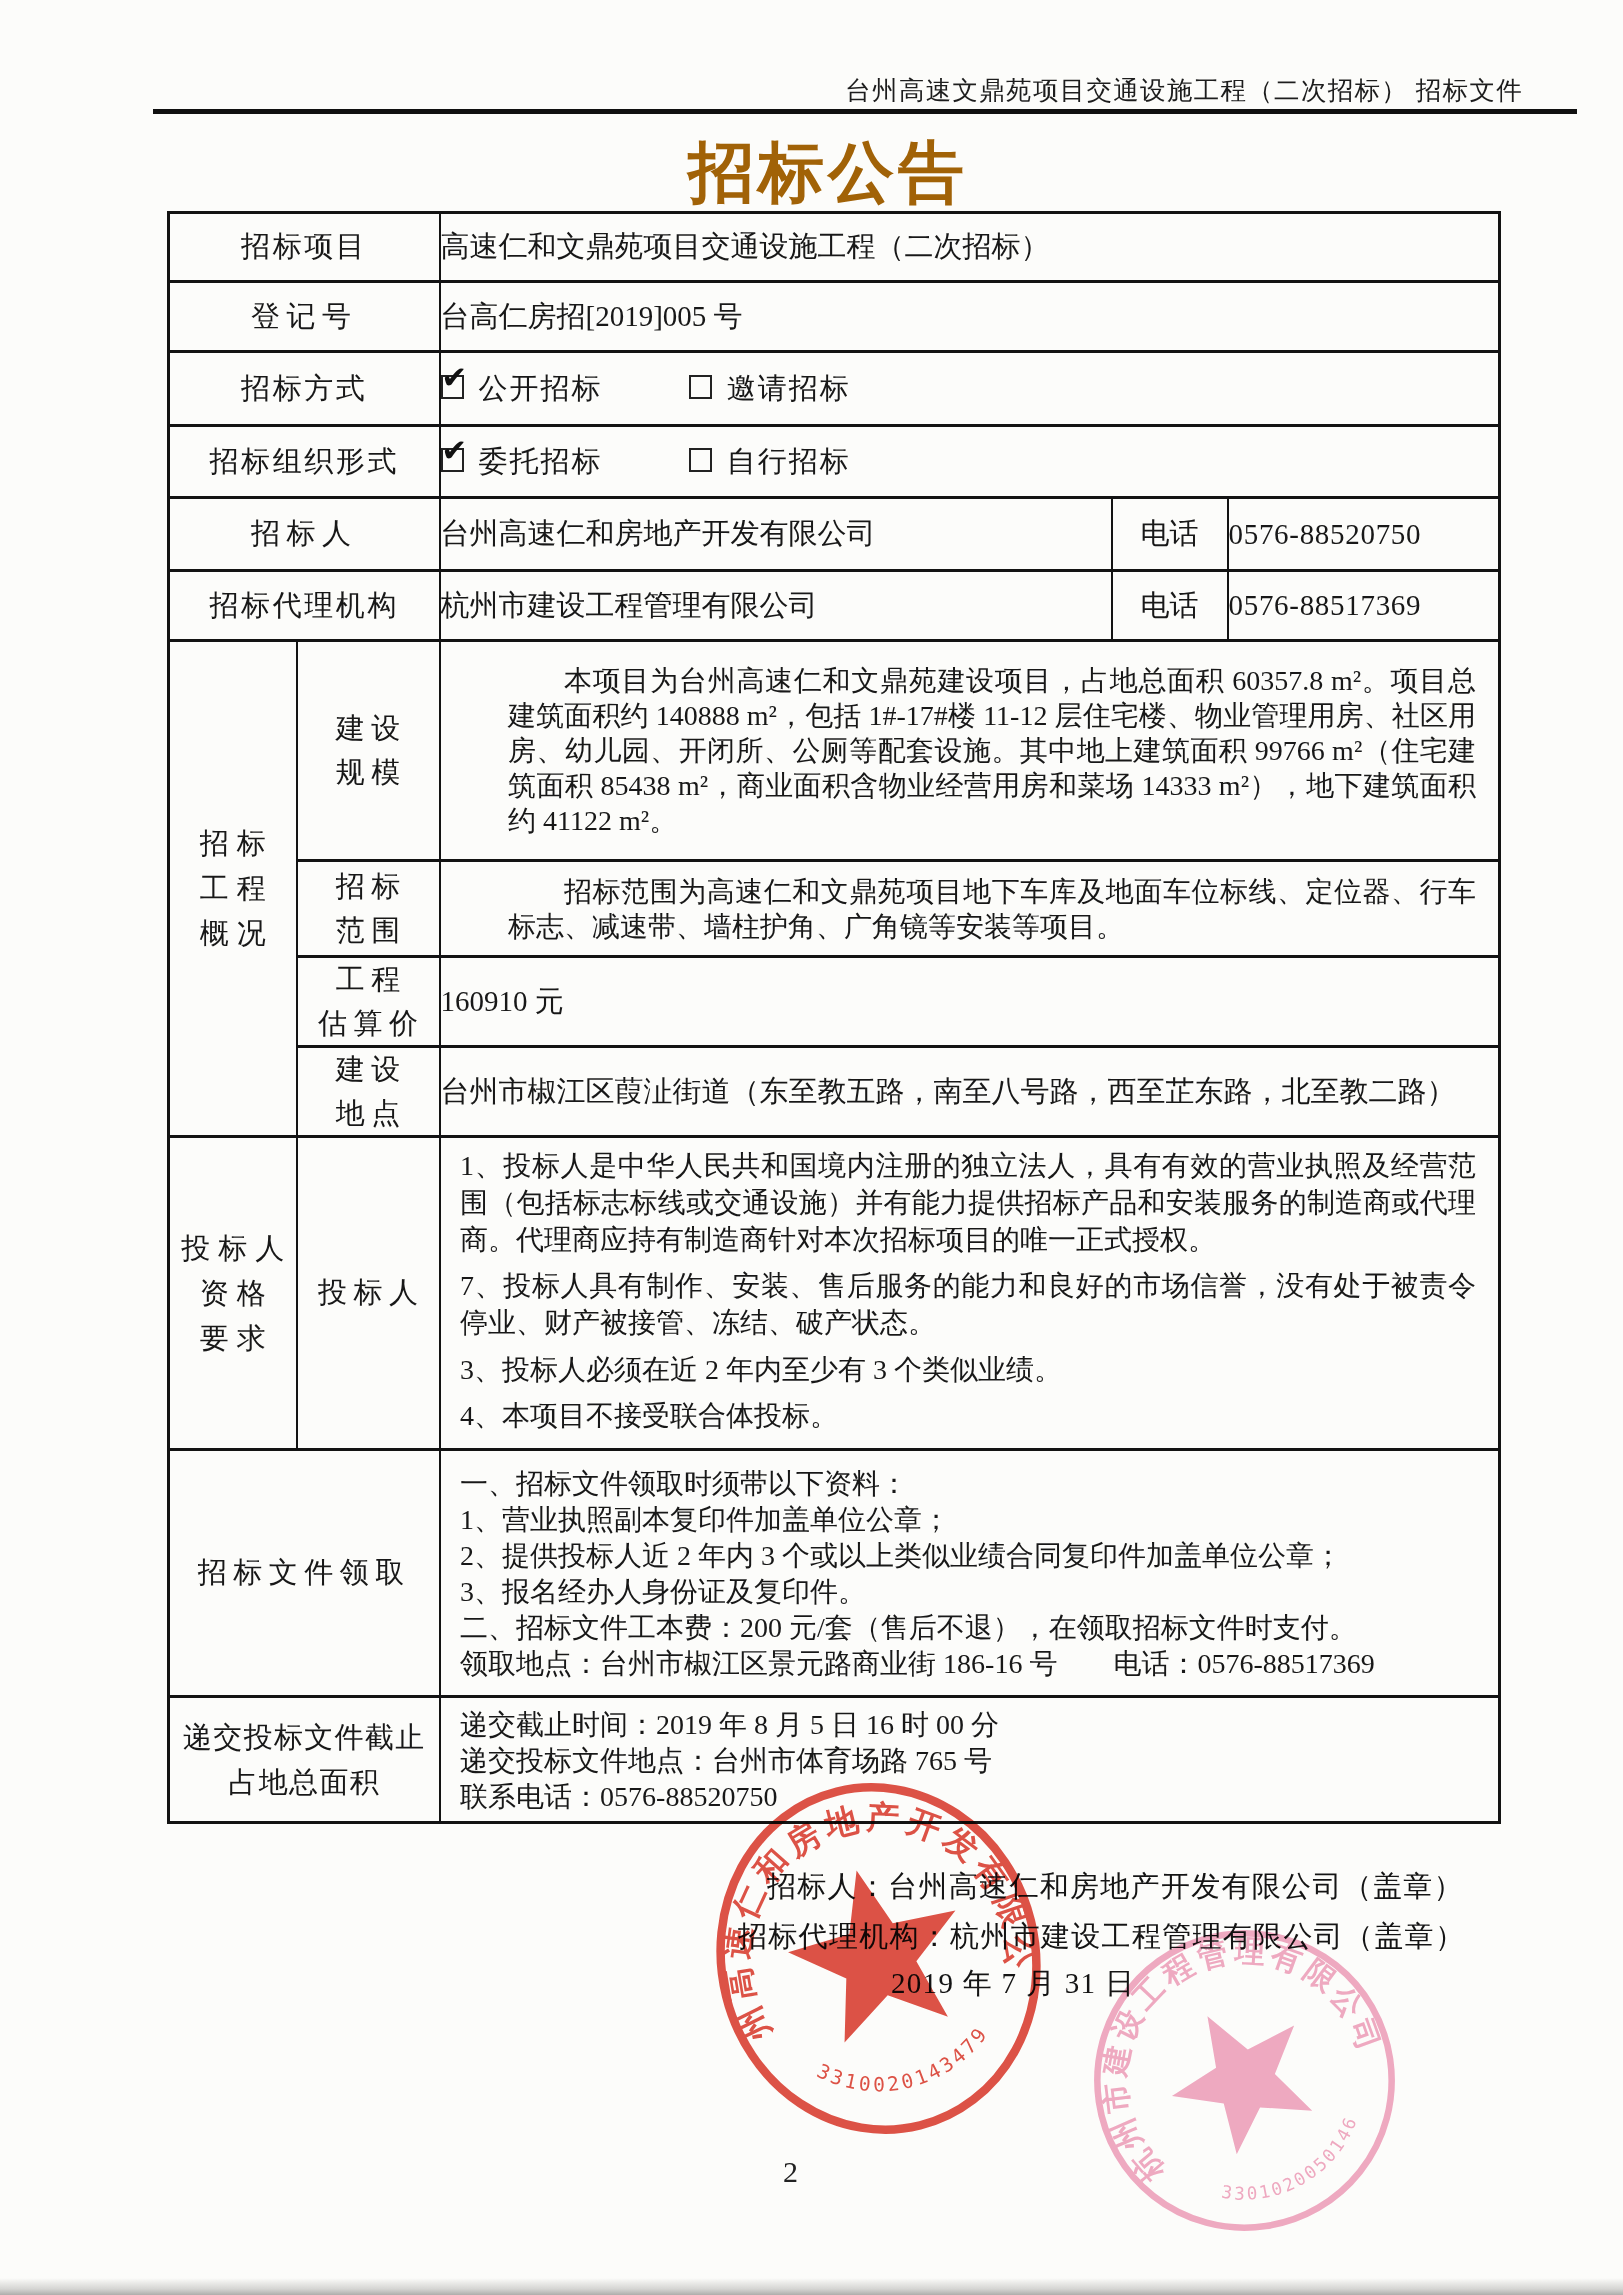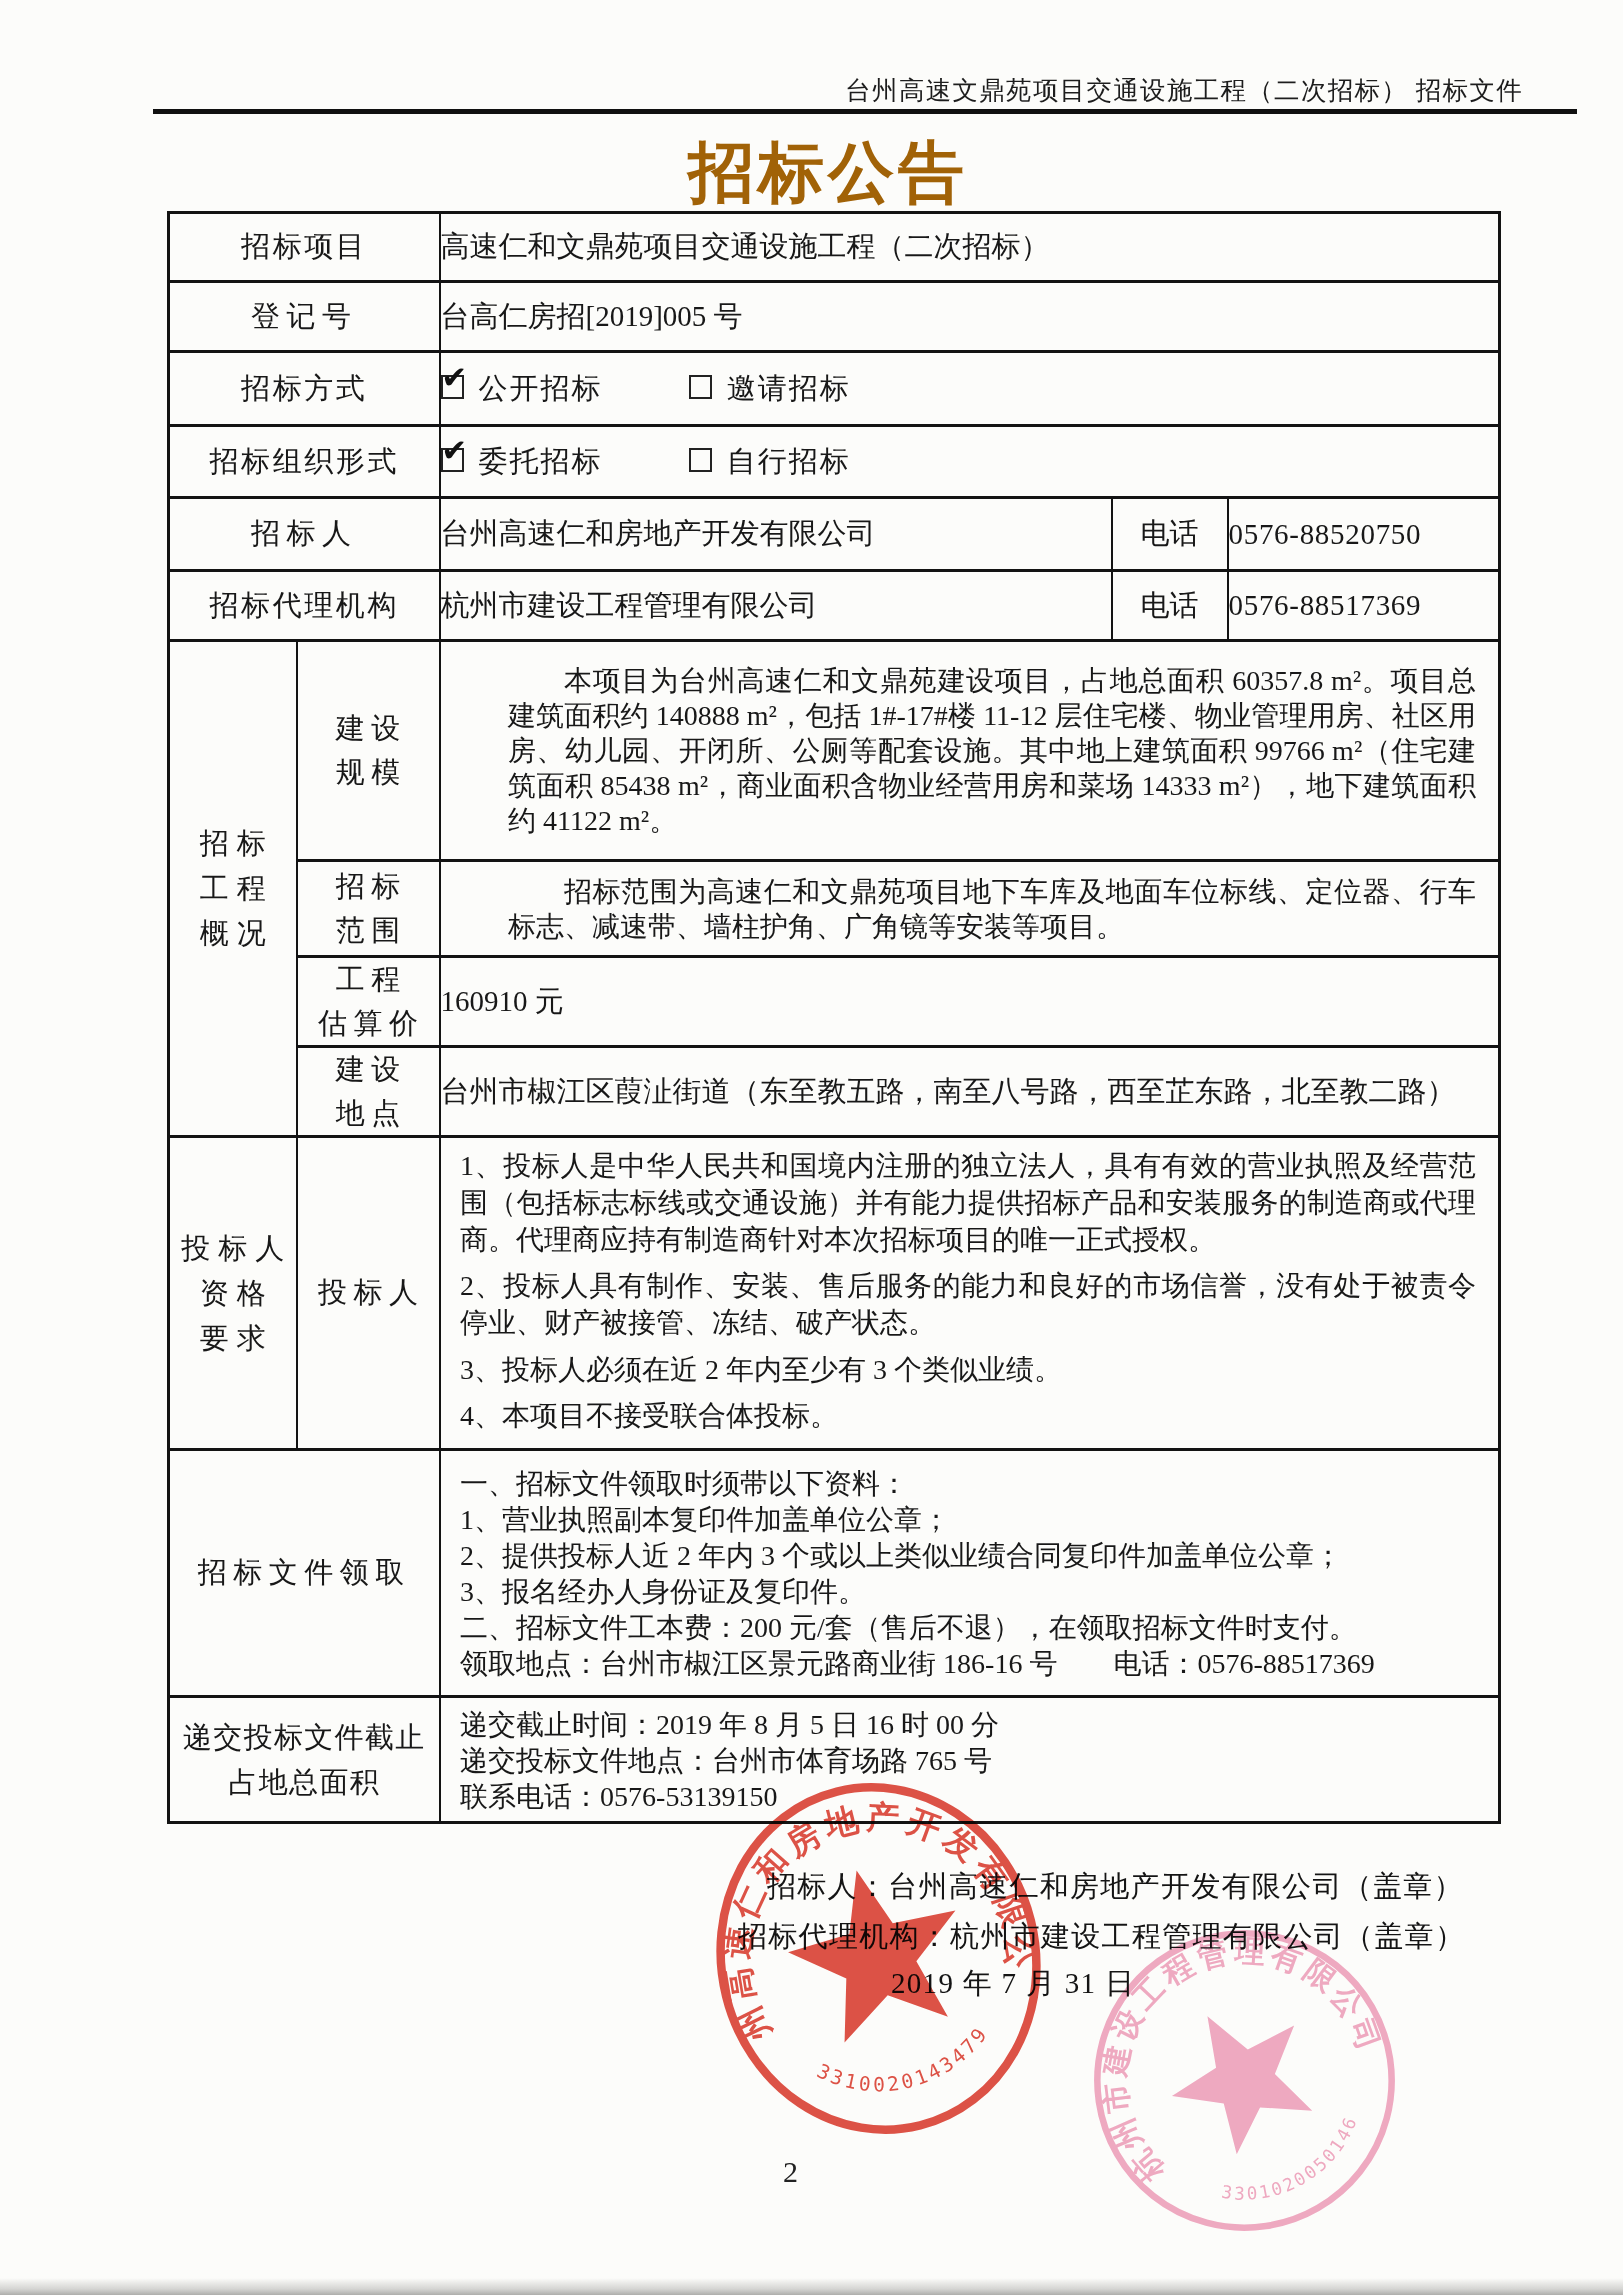"2、投标人具有制作、安装、售后服务的能力和良好的市场信誉，没有处于被责令停业、财" div.item { text: 2 -> 7 }
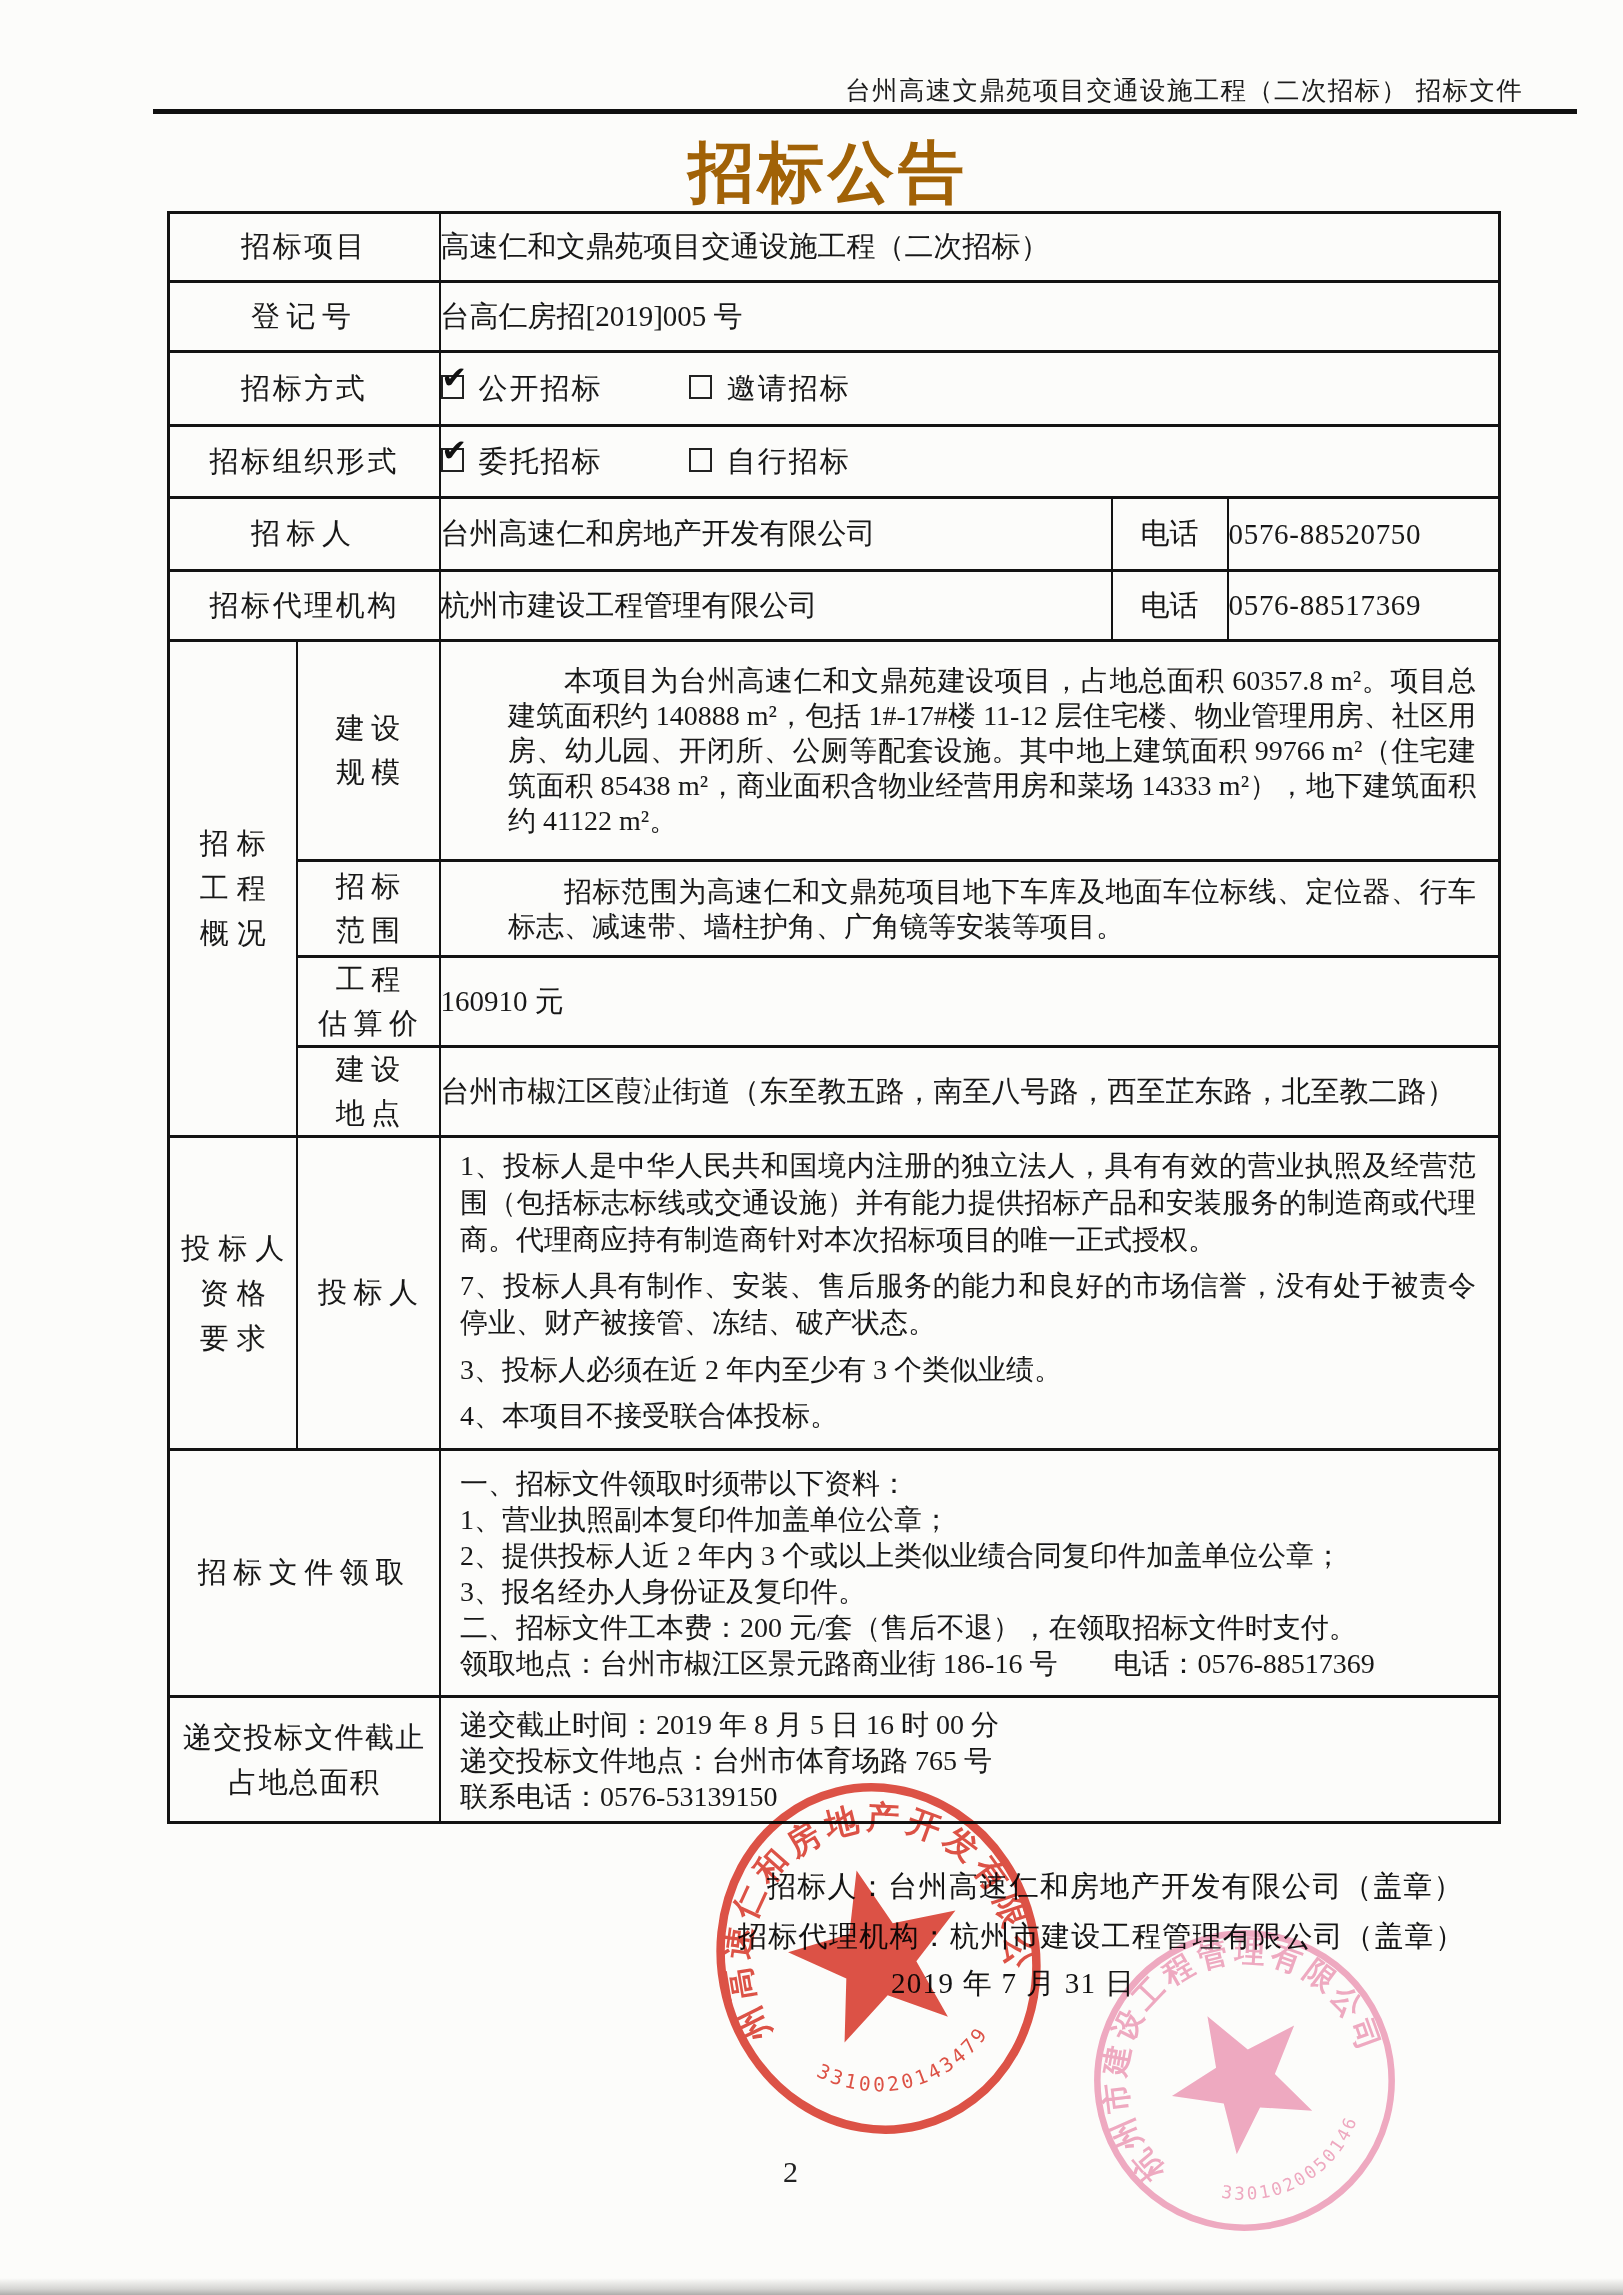"联系电话：0576-53139150" div.line { text: 0576-53139150 -> 0576-88520750 }
